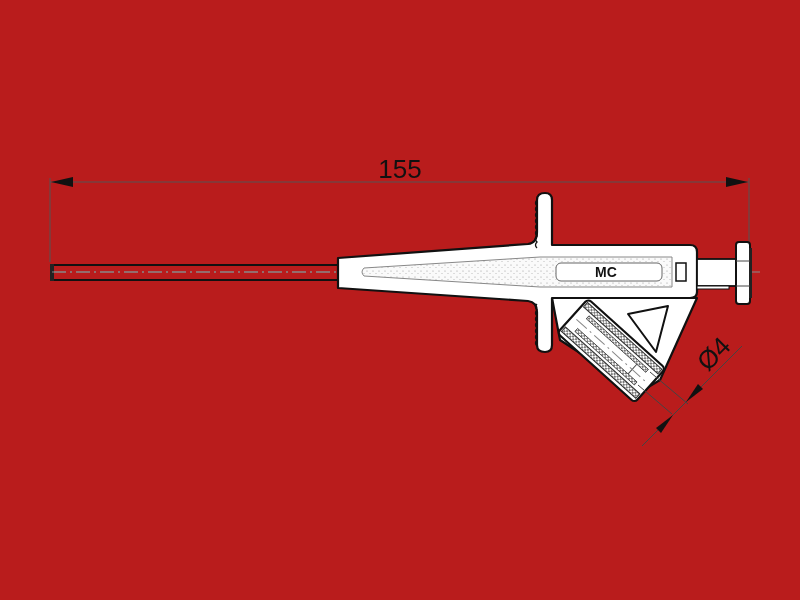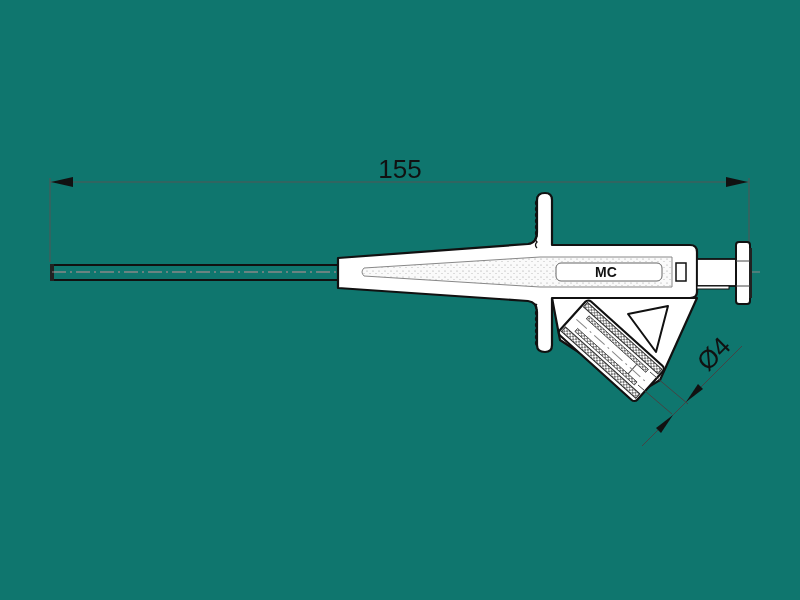"155" #canvas { background: #0f766e -> #b91c1c }
